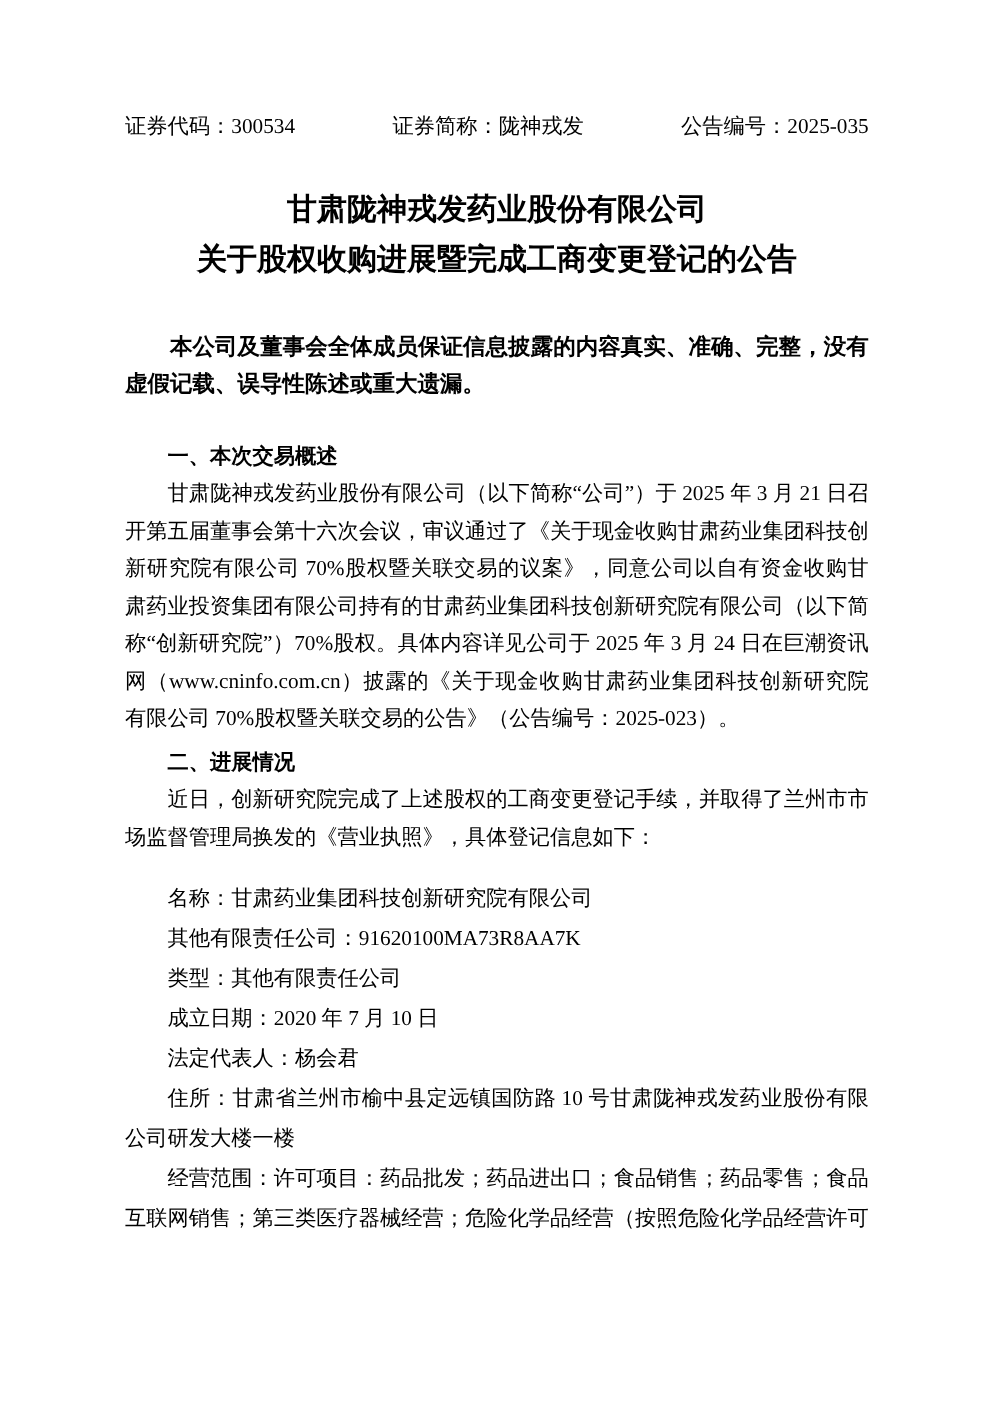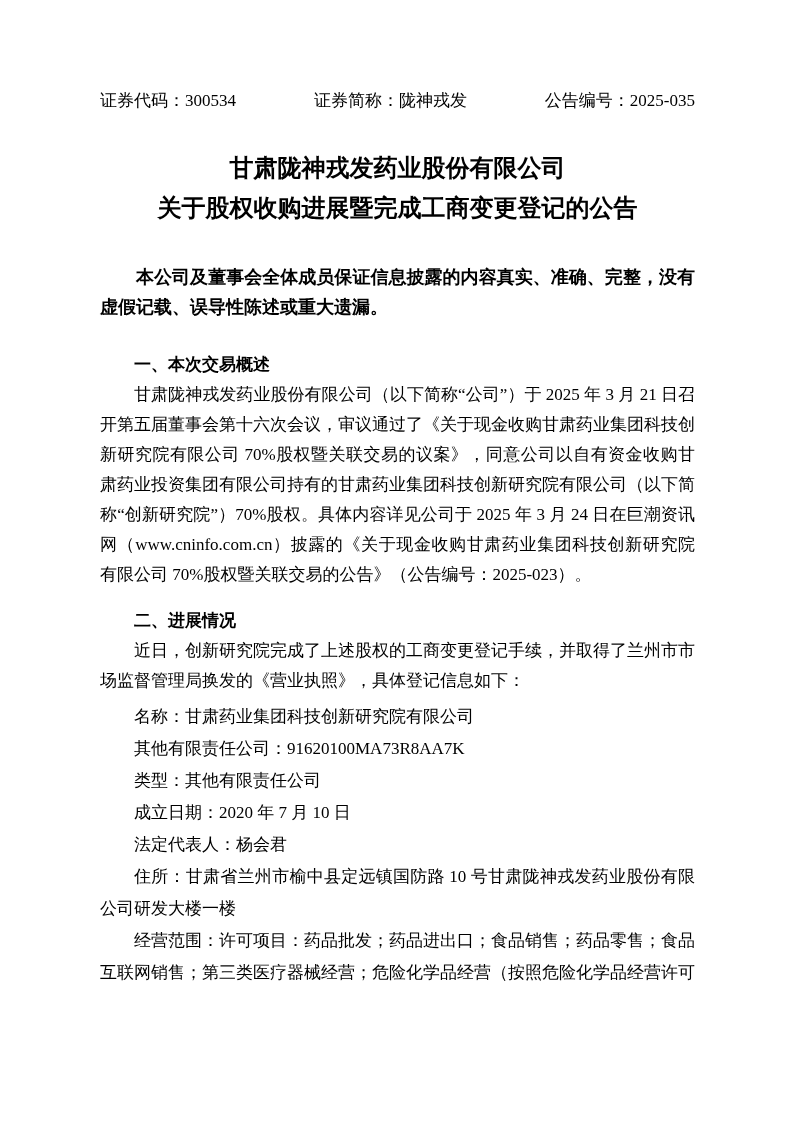"二、进展情况" .sec-heading.second { margin-top: 16px -> 5px }
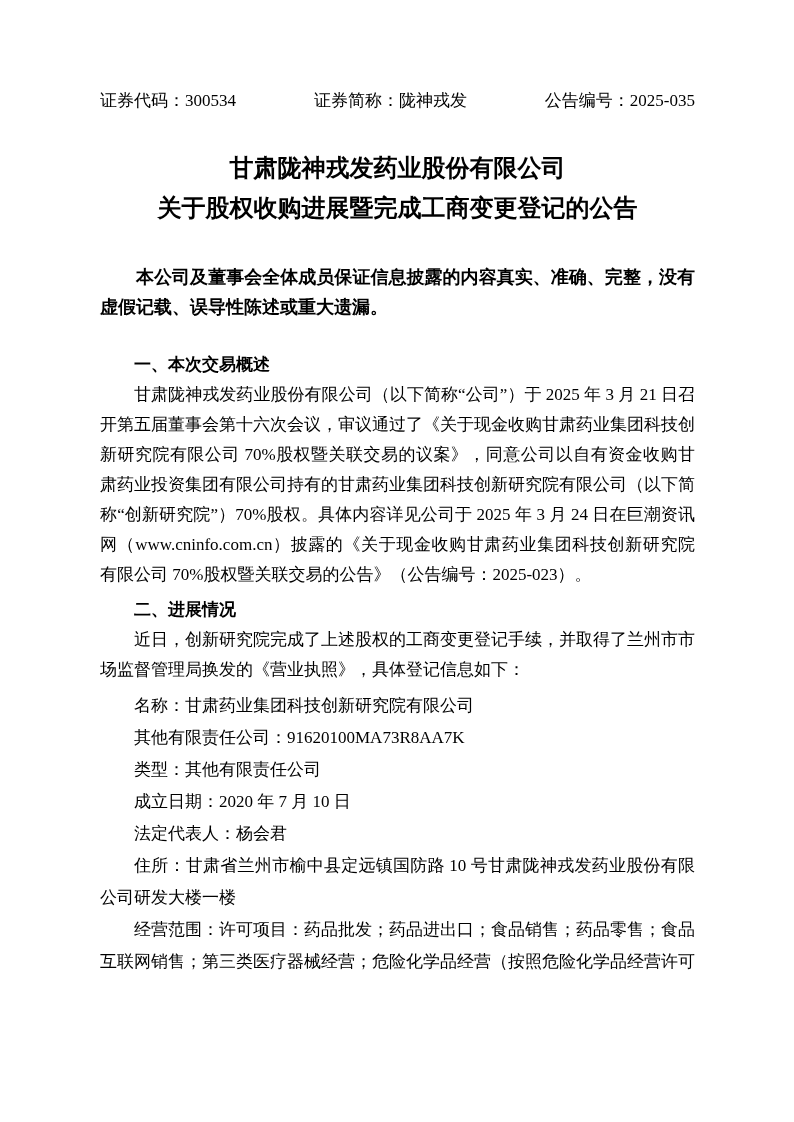"名称：甘肃药业集团科技创新研究院有限公司" .info-item.gap-top { margin-top: 5px -> 18px }
